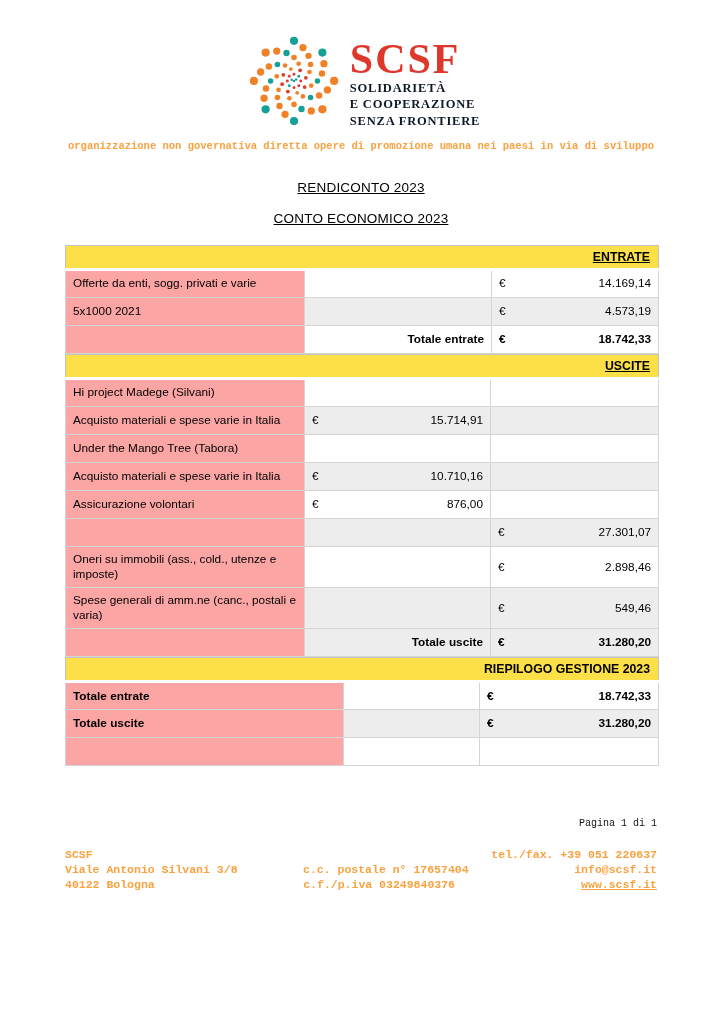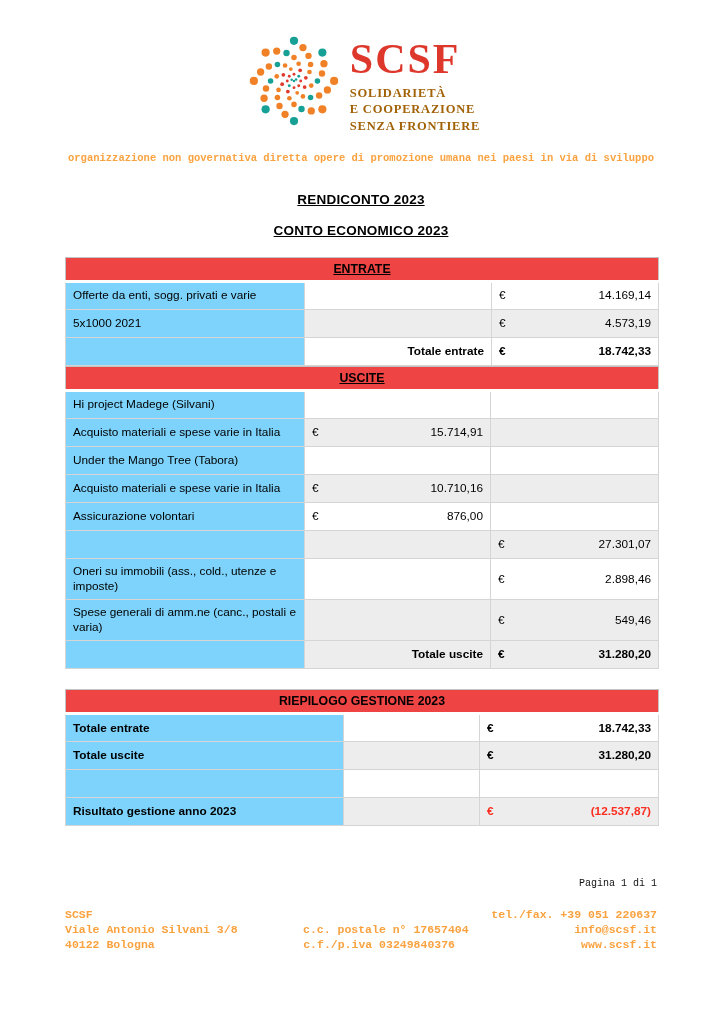"SOLIDARIETÀ" .brand-sub { color: #a16207 -> #0f172a; margin-top: 5px -> none }
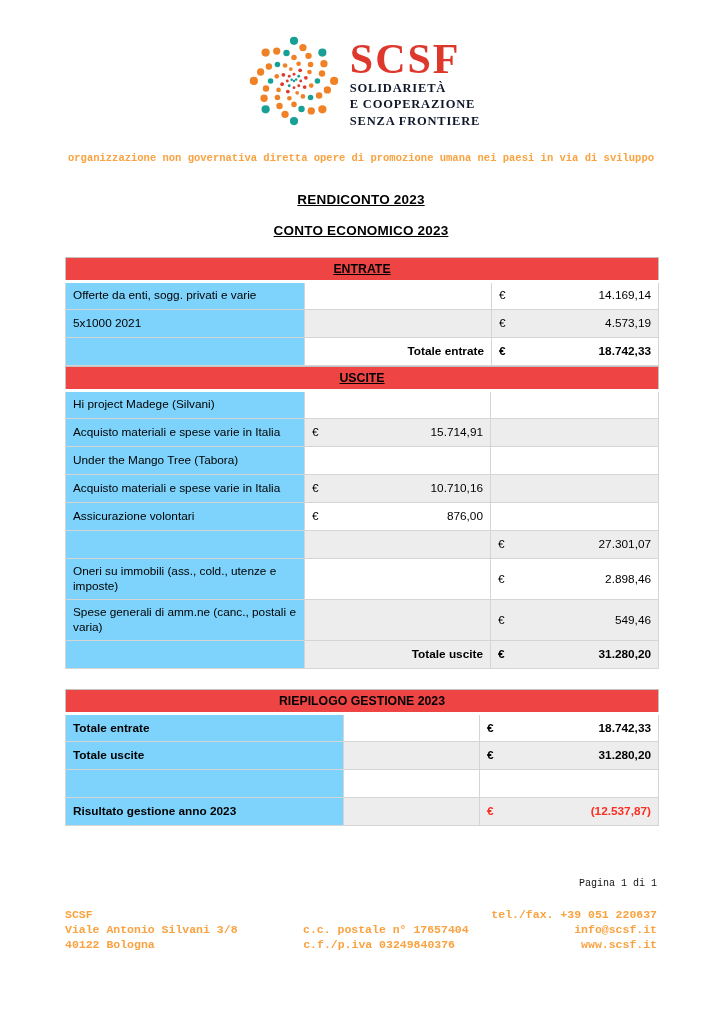"organizzazione non governativa diretta" .tagline { margin-top: 24px -> 12px }
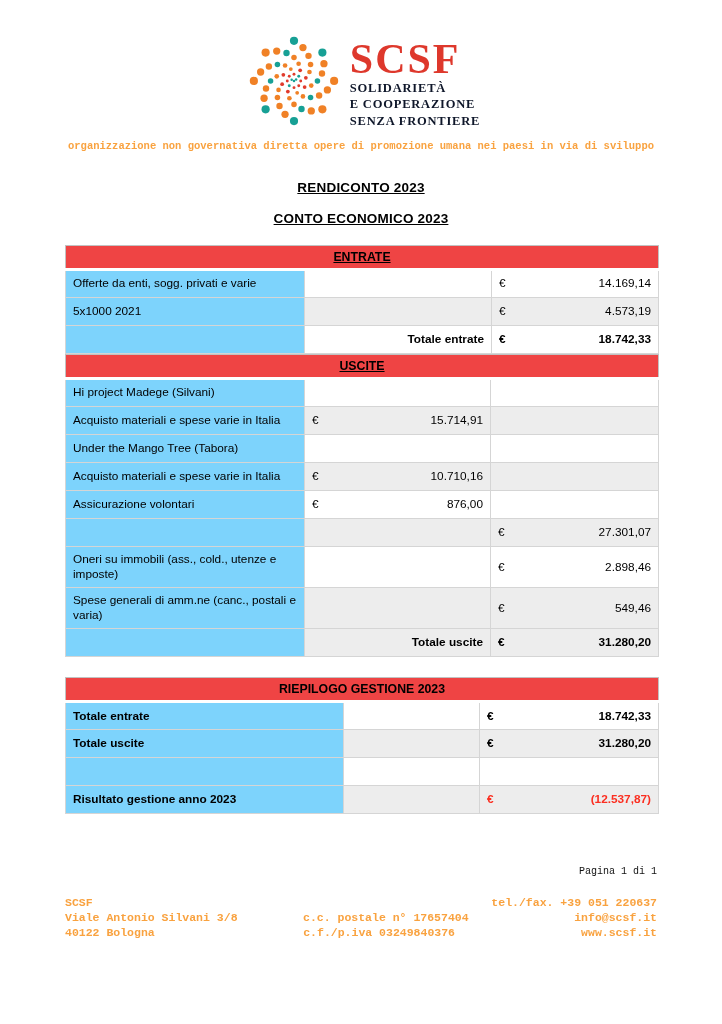"RENDICONTO 2023" .doc-title { font-weight: 700 -> 400 }
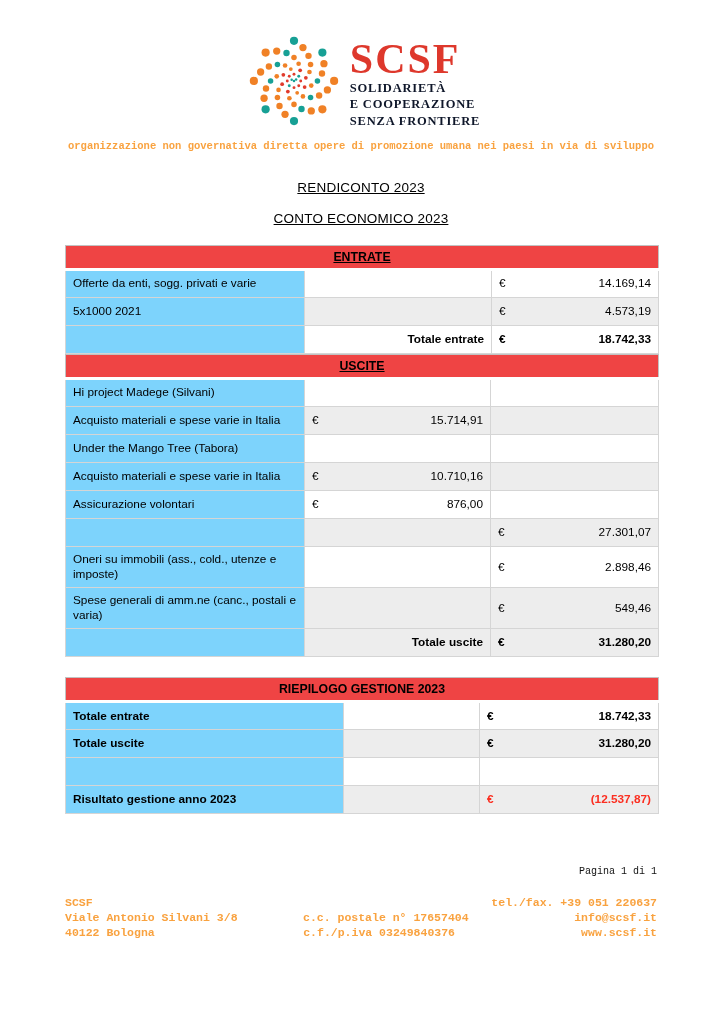"ENTRATE" table.fin th.section { background: #ef4444 -> #fde047; text-align: center -> right }
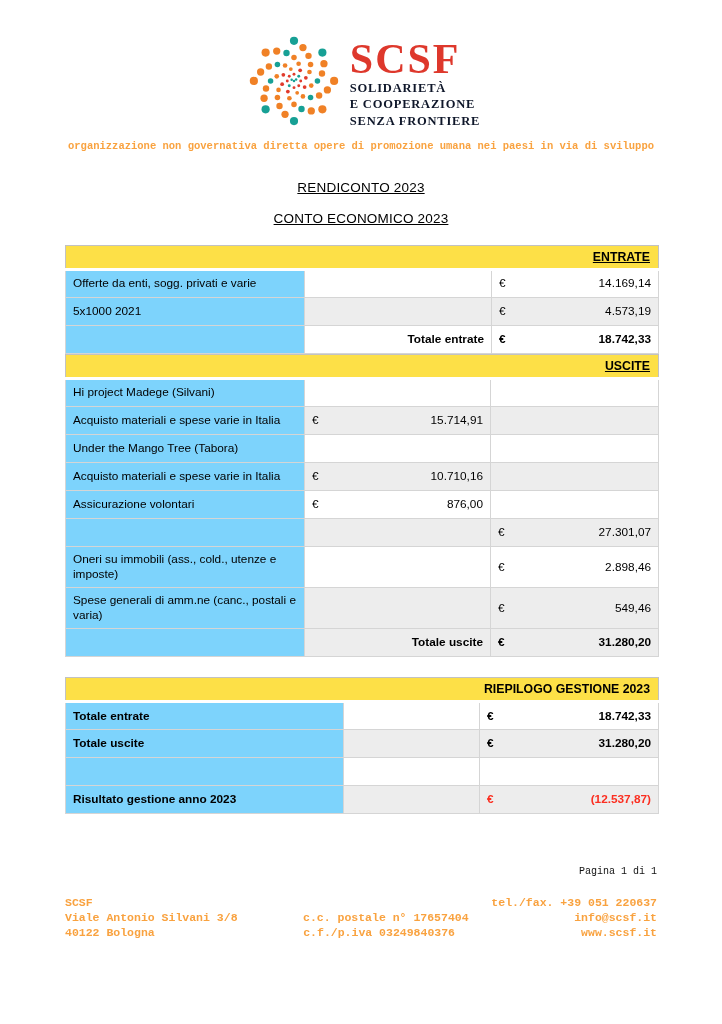"Offerte da enti, sogg. privati" td.col1 { background: #7dd3fc -> #fca5a5 }
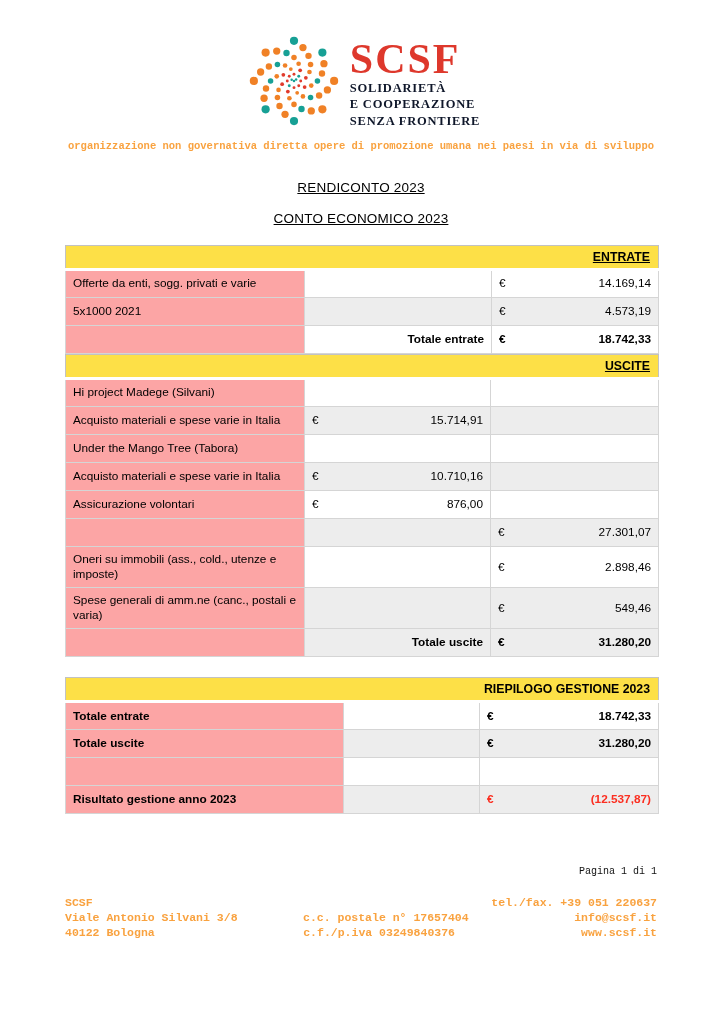"RIEPILOGO GESTIONE 2023" table.fin.t-riepilogo { margin-top: 20px -> none }
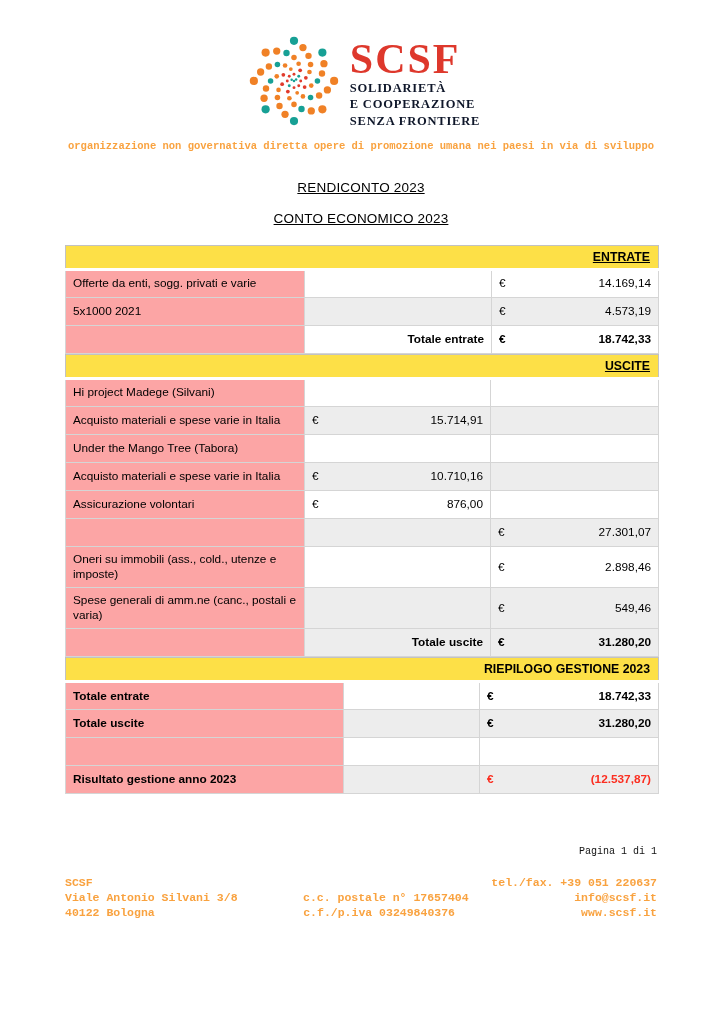"Risultato gestione anno 2023" tr.alt { html: <tr> <td>Risultato gestione anno 2023</td> <td> <div></div> </td> <td> <div> <span>€</span> <span>(12.537,87)</span> </div> </td> </tr> -> none }
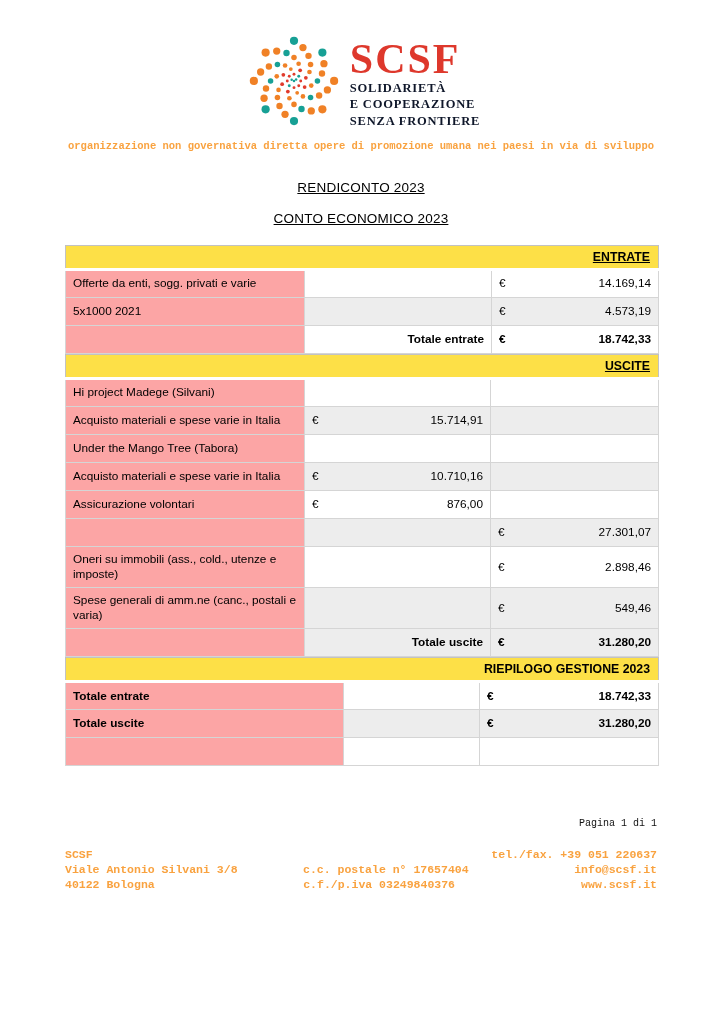"www.scsf.it" .footer-grid .link { text-decoration: none -> underline }
